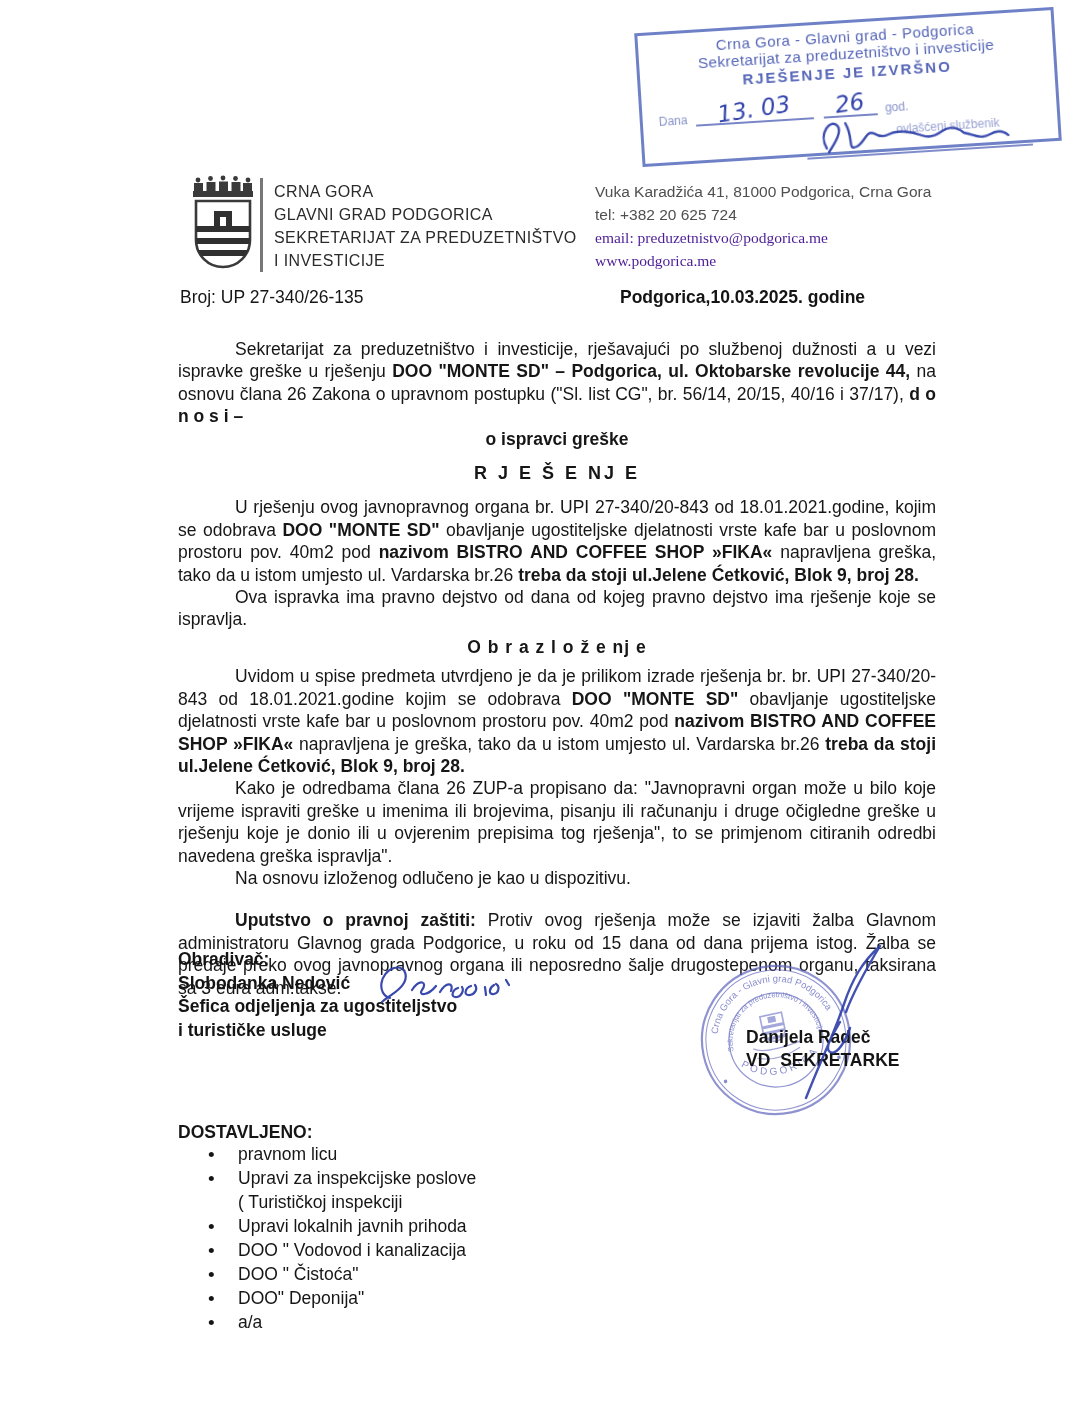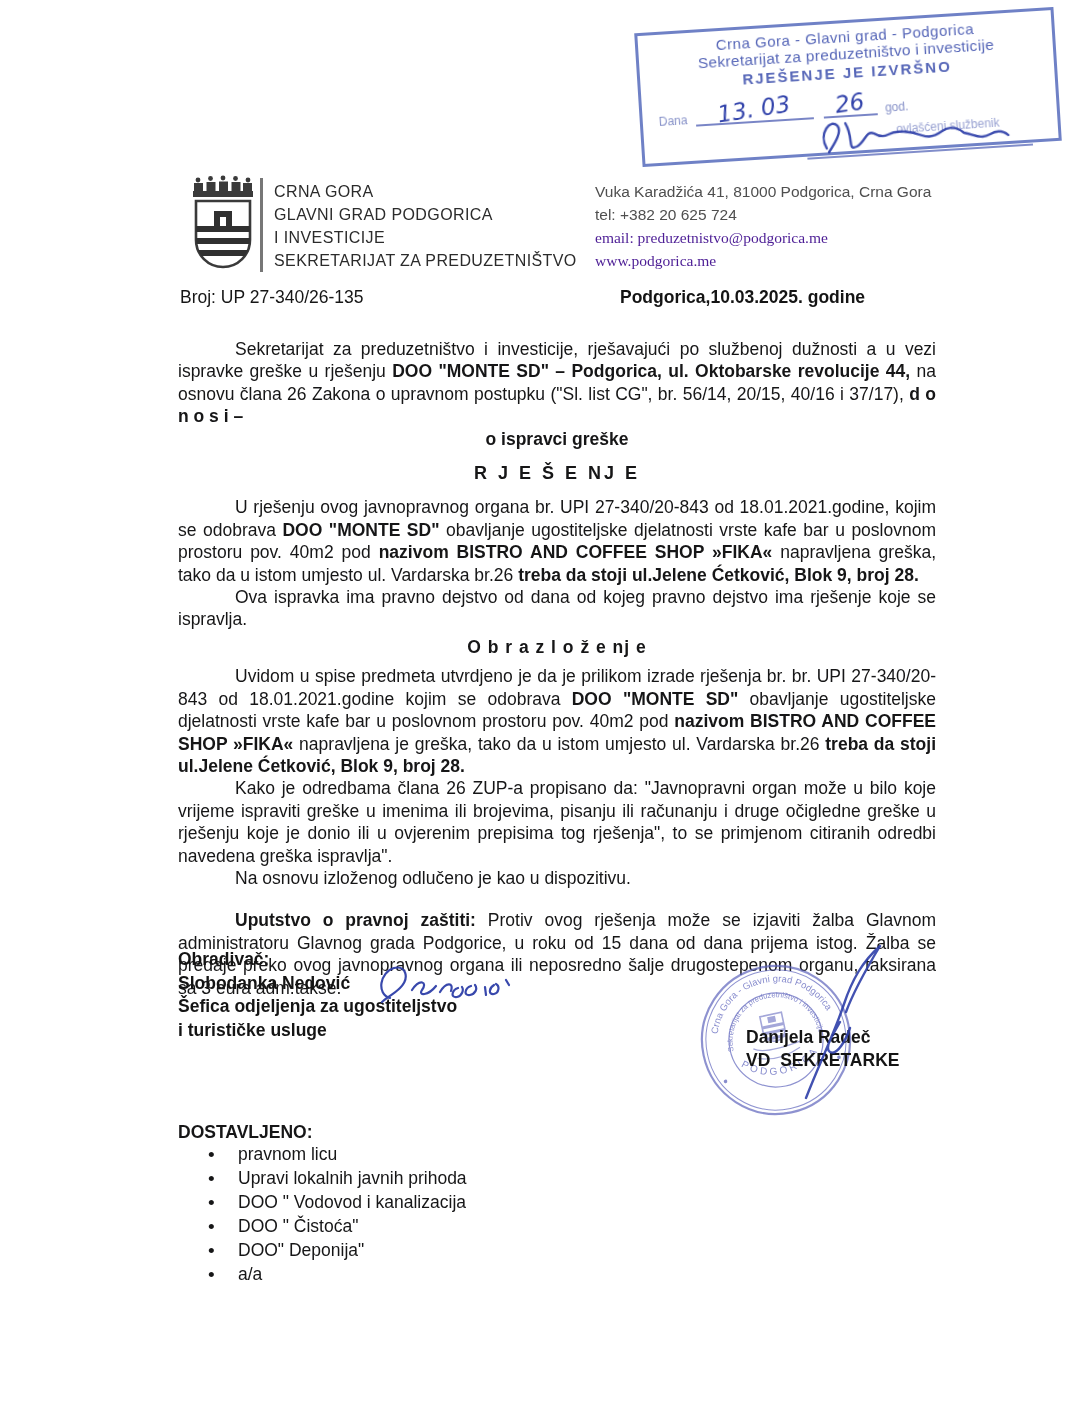"I INVESTICIJE" div { order: before "SEKRETARIJAT ZA PREDUZETNIŠTVO" -> after "SEKRETARIJAT ZA PREDUZETNIŠTVO" }
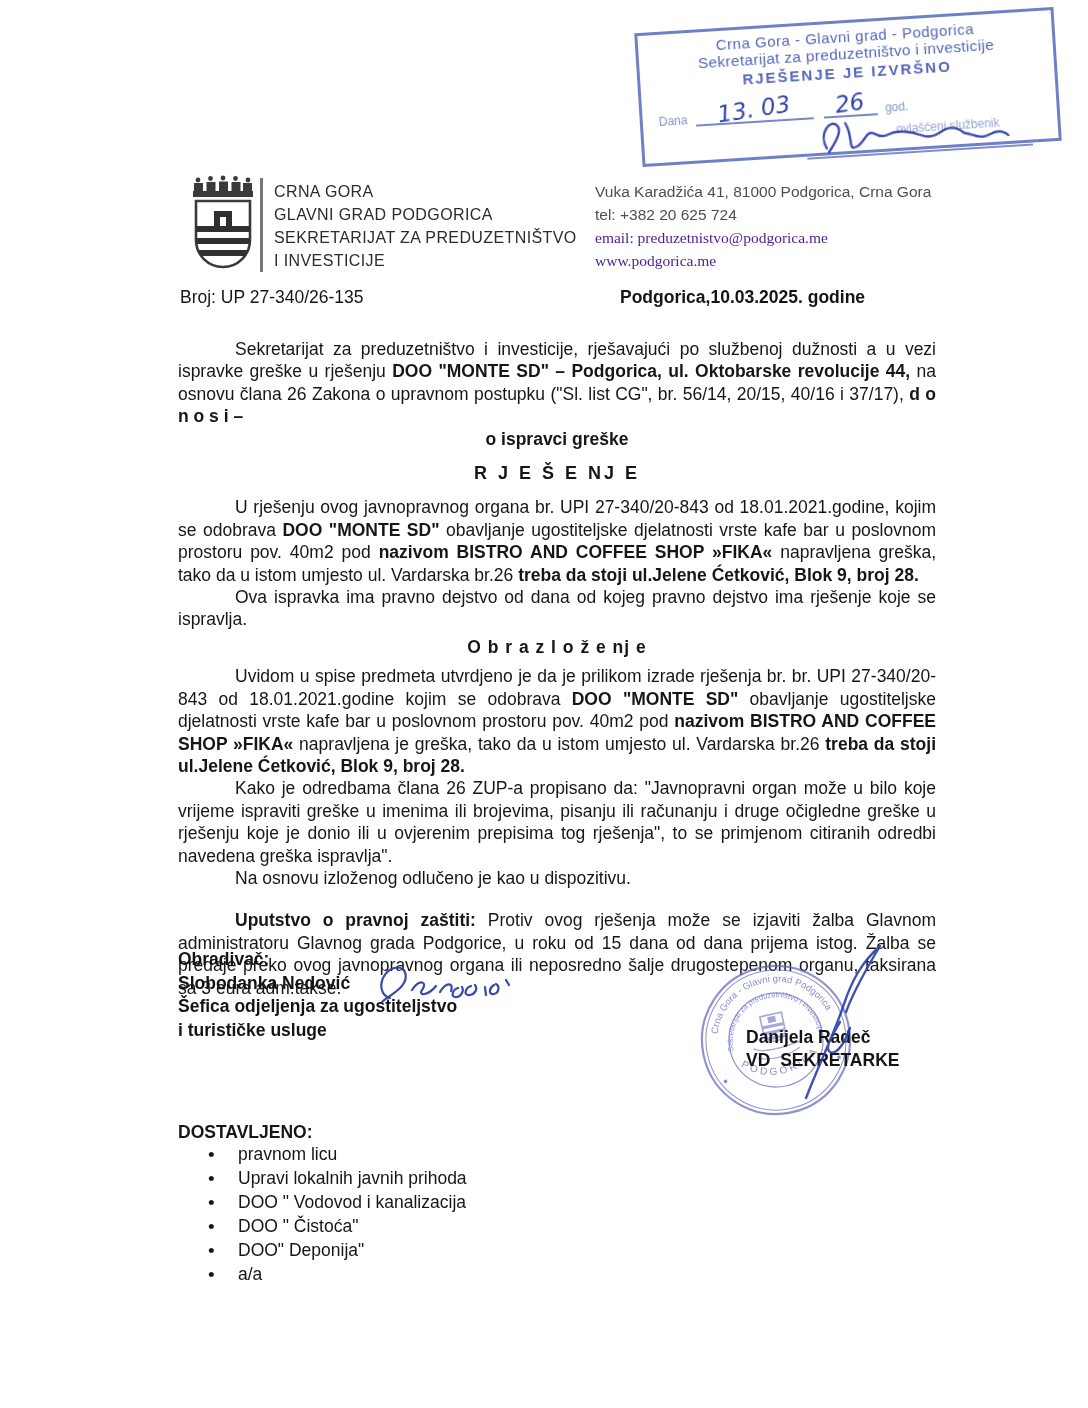"Upravi za inspekcijske poslove" li { html: none -> <li> <div>Upravi za inspekcijske poslove</div> <div>( Turističkoj inspekciji</div> </li> }
